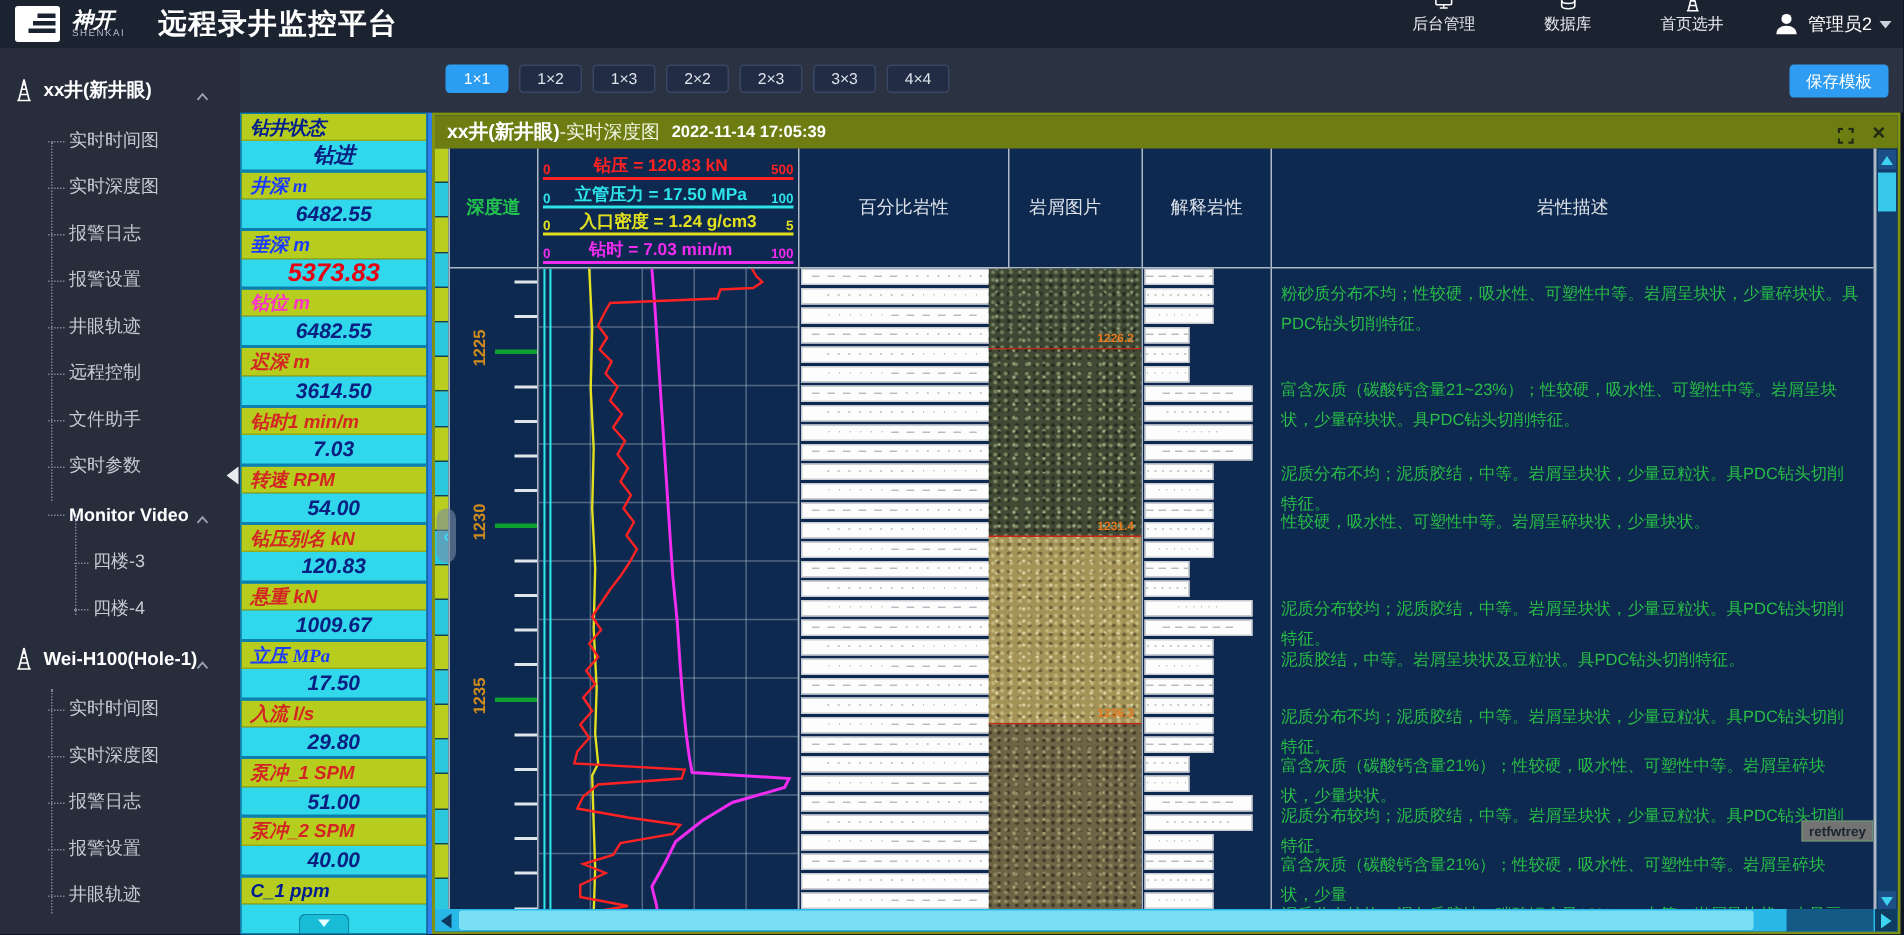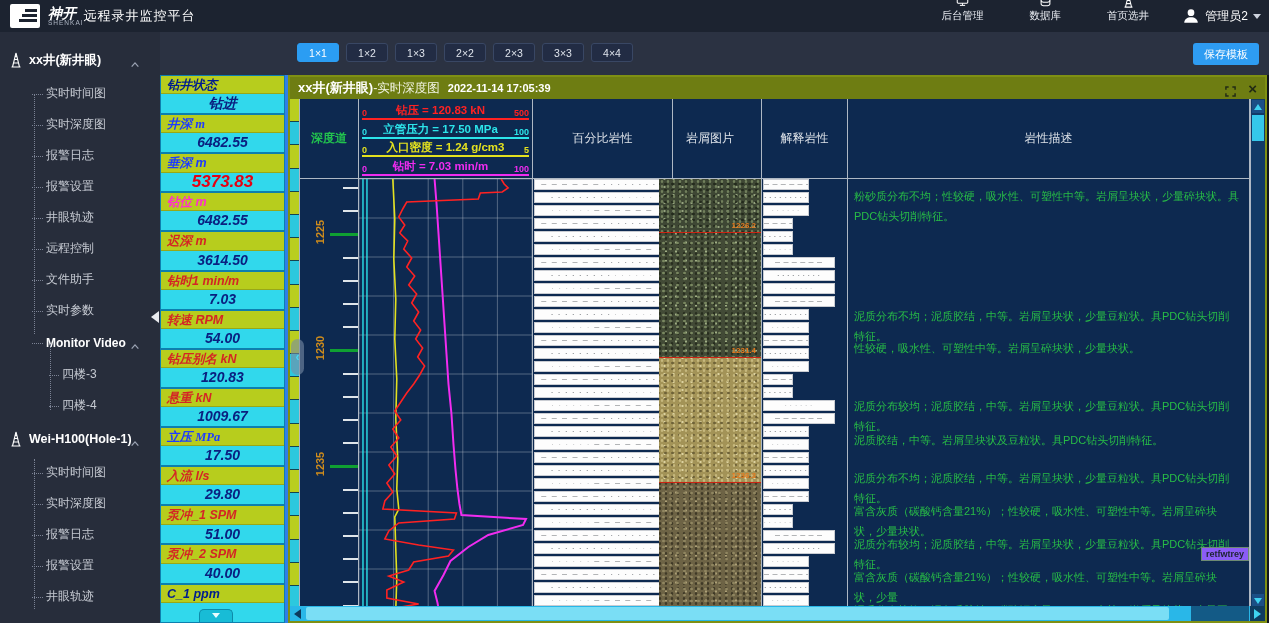"远程录井监控平台" .app-title { font-size: 13px -> 19px; font-weight: normal -> bold; margin-left: none -> 22px }
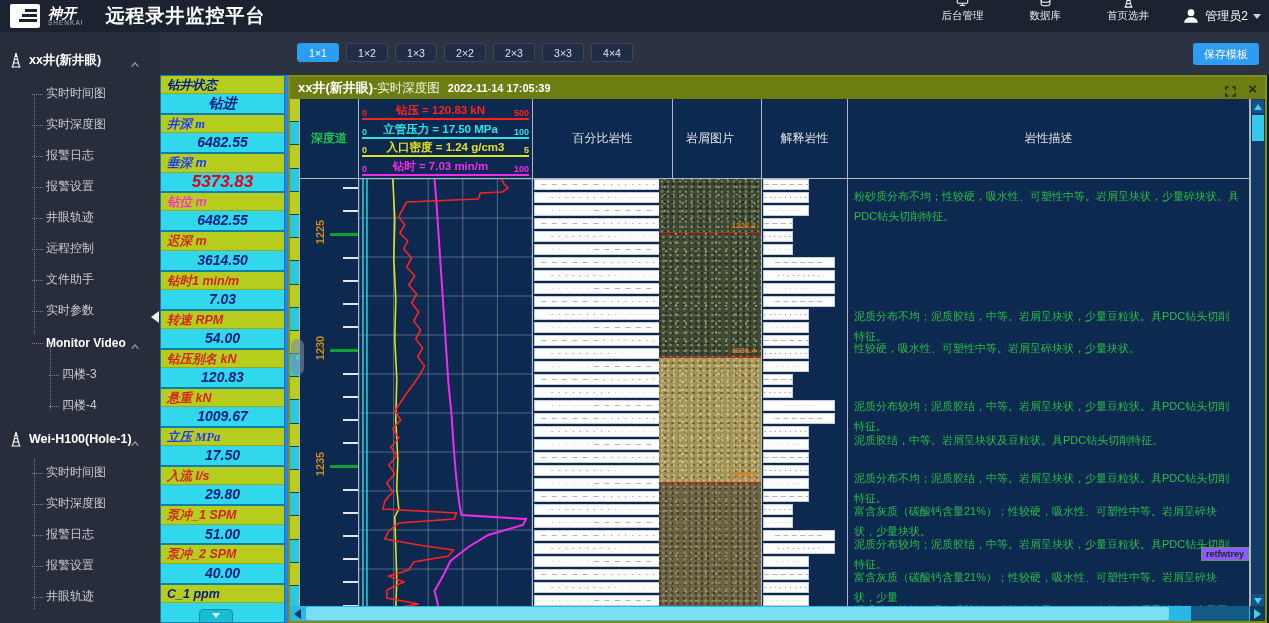"富含灰质（碳酸钙含量21~23%）；性较硬，吸水性、可塑性中等。岩屑呈块状，少量" div.dpar { html: none -> <div>富含灰质（碳酸钙含量21~23%）；性较硬，吸水性、可塑性中等。岩屑呈块状，少量碎块状。具PDC钻头切削特征。</div> }
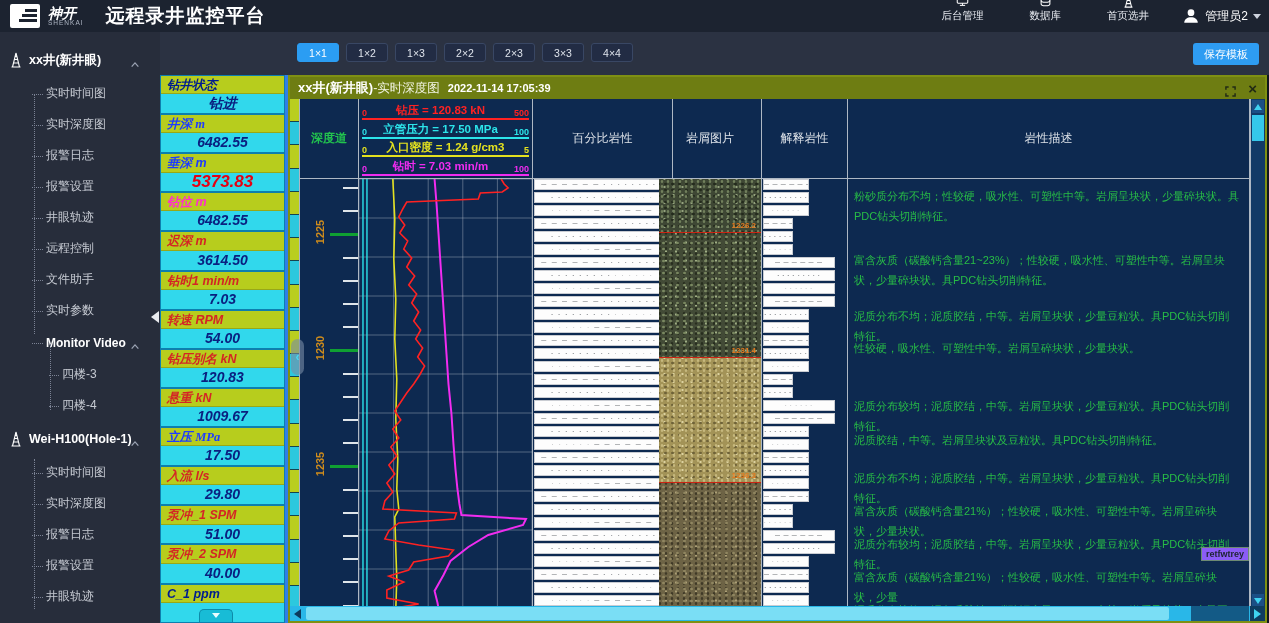"retfwtrey" .tooltip { background: #8b5cf6 -> #737373 }
